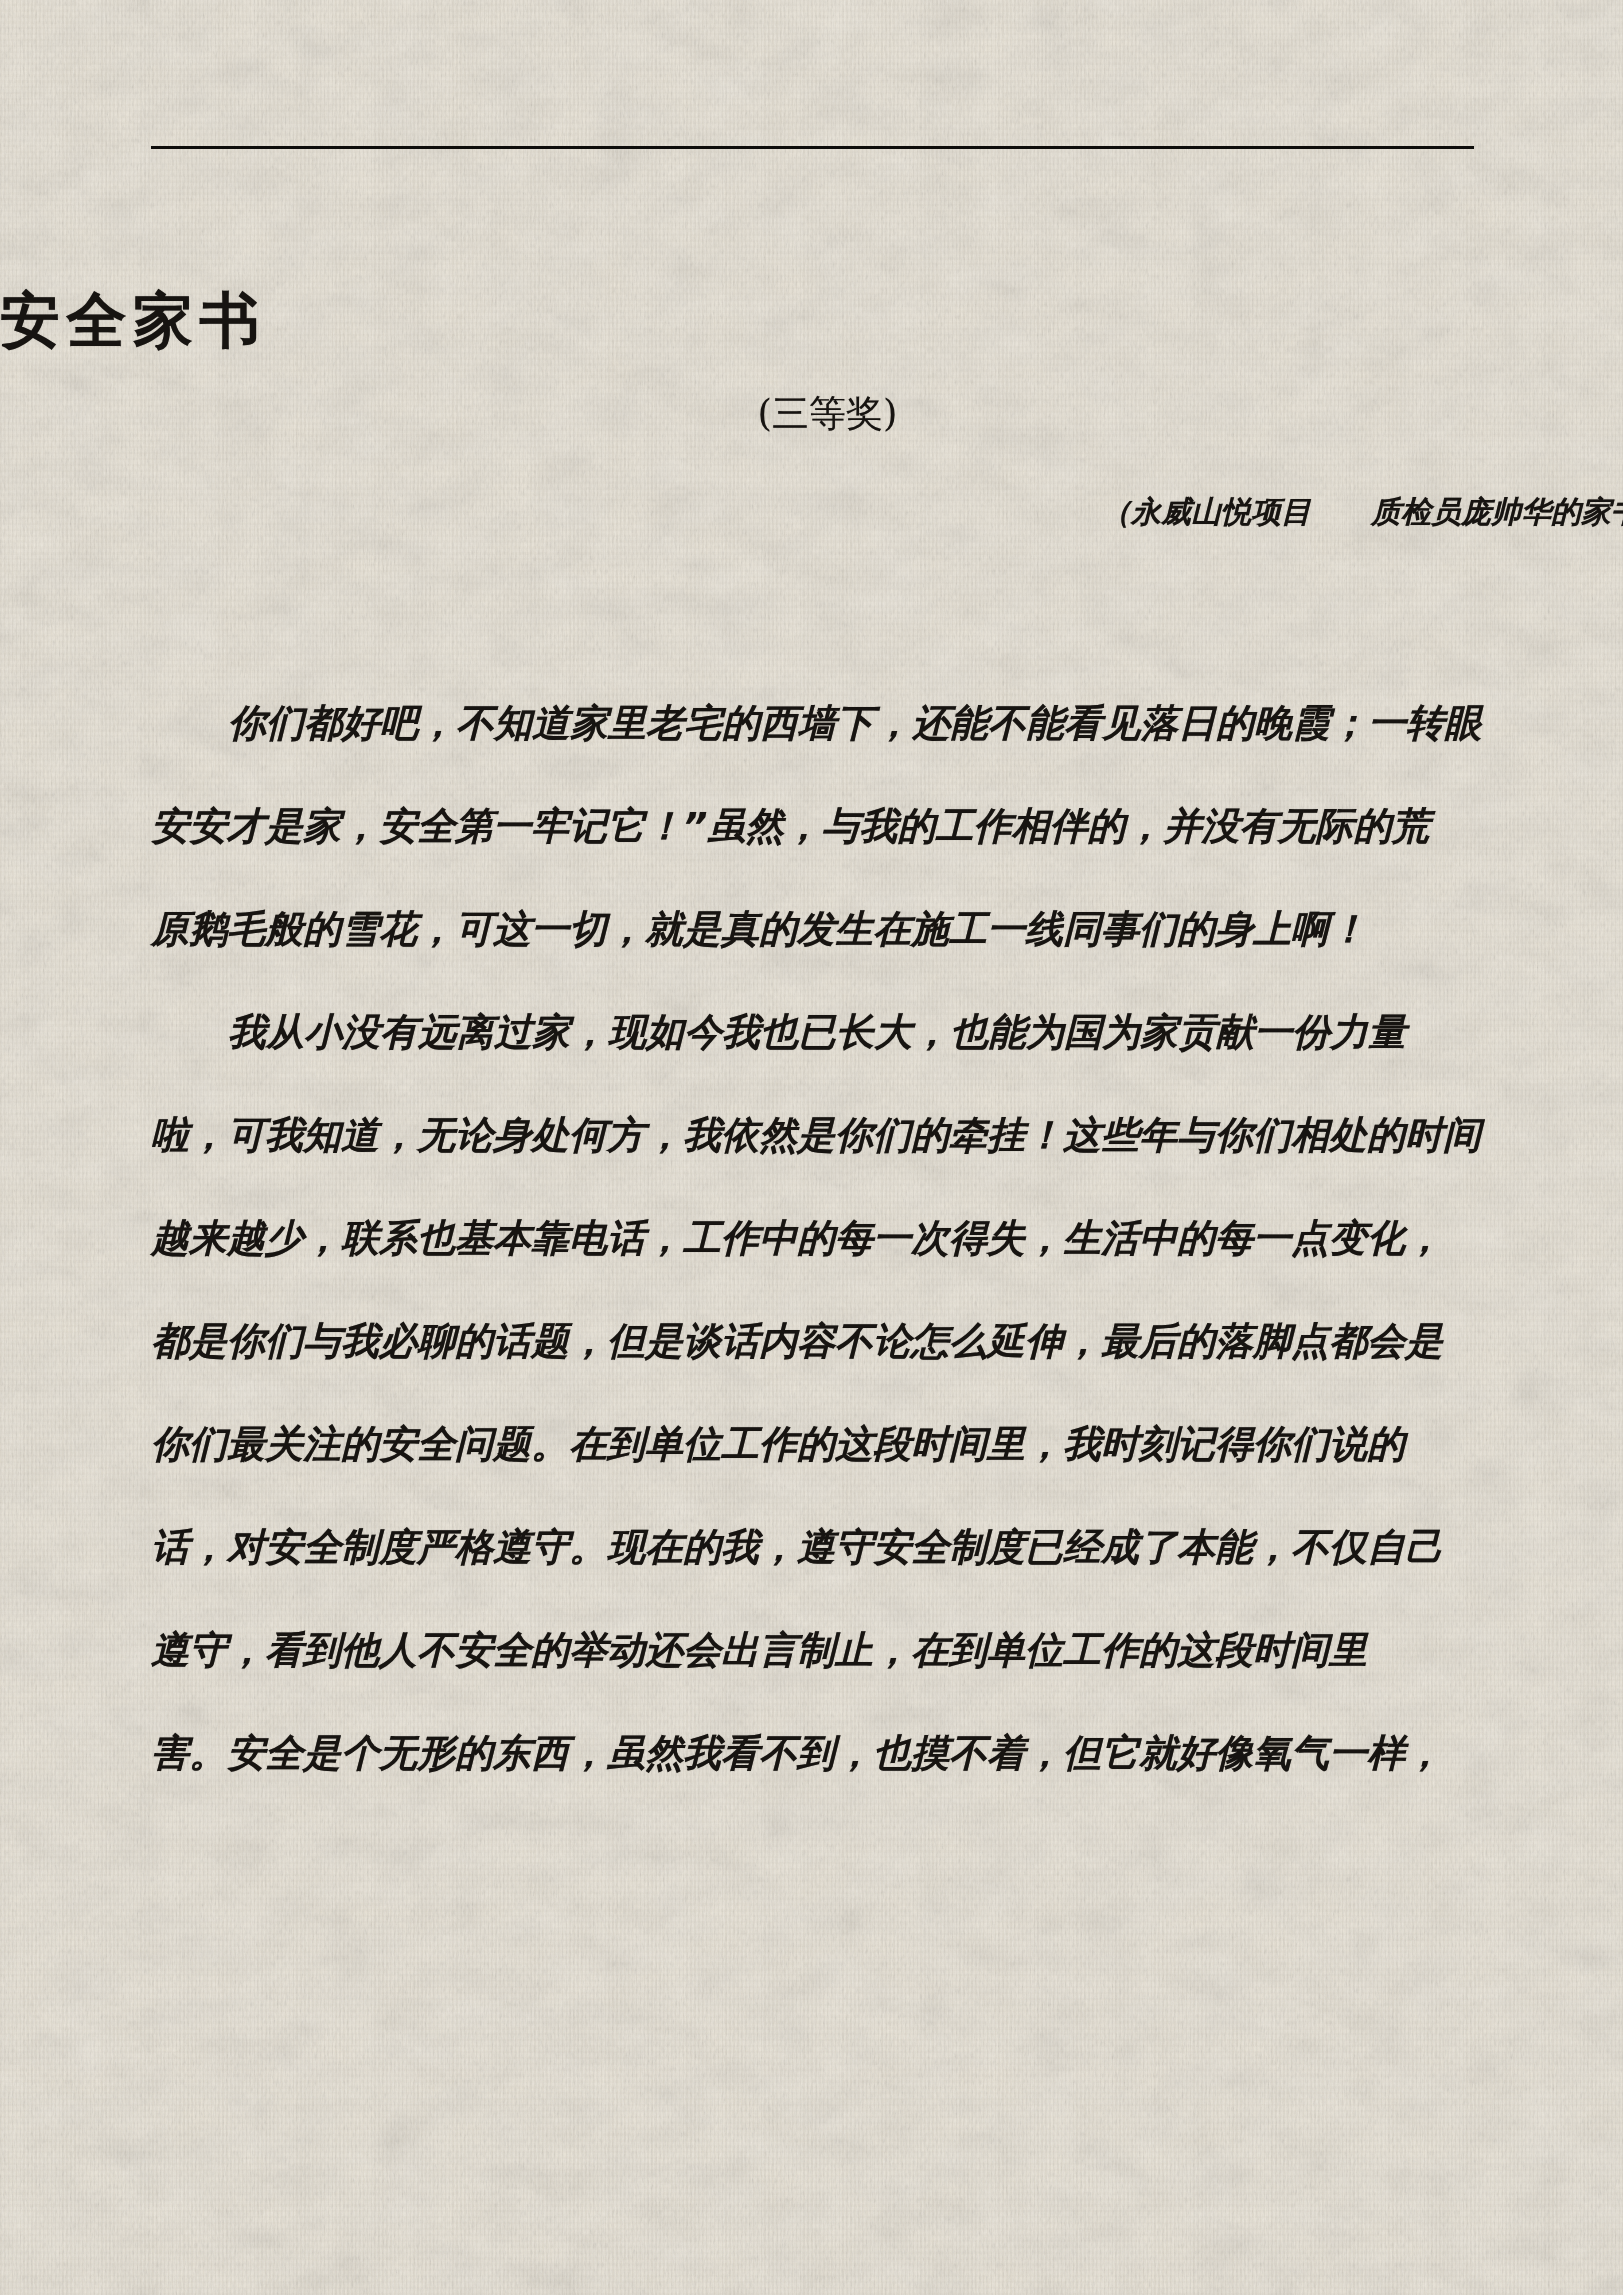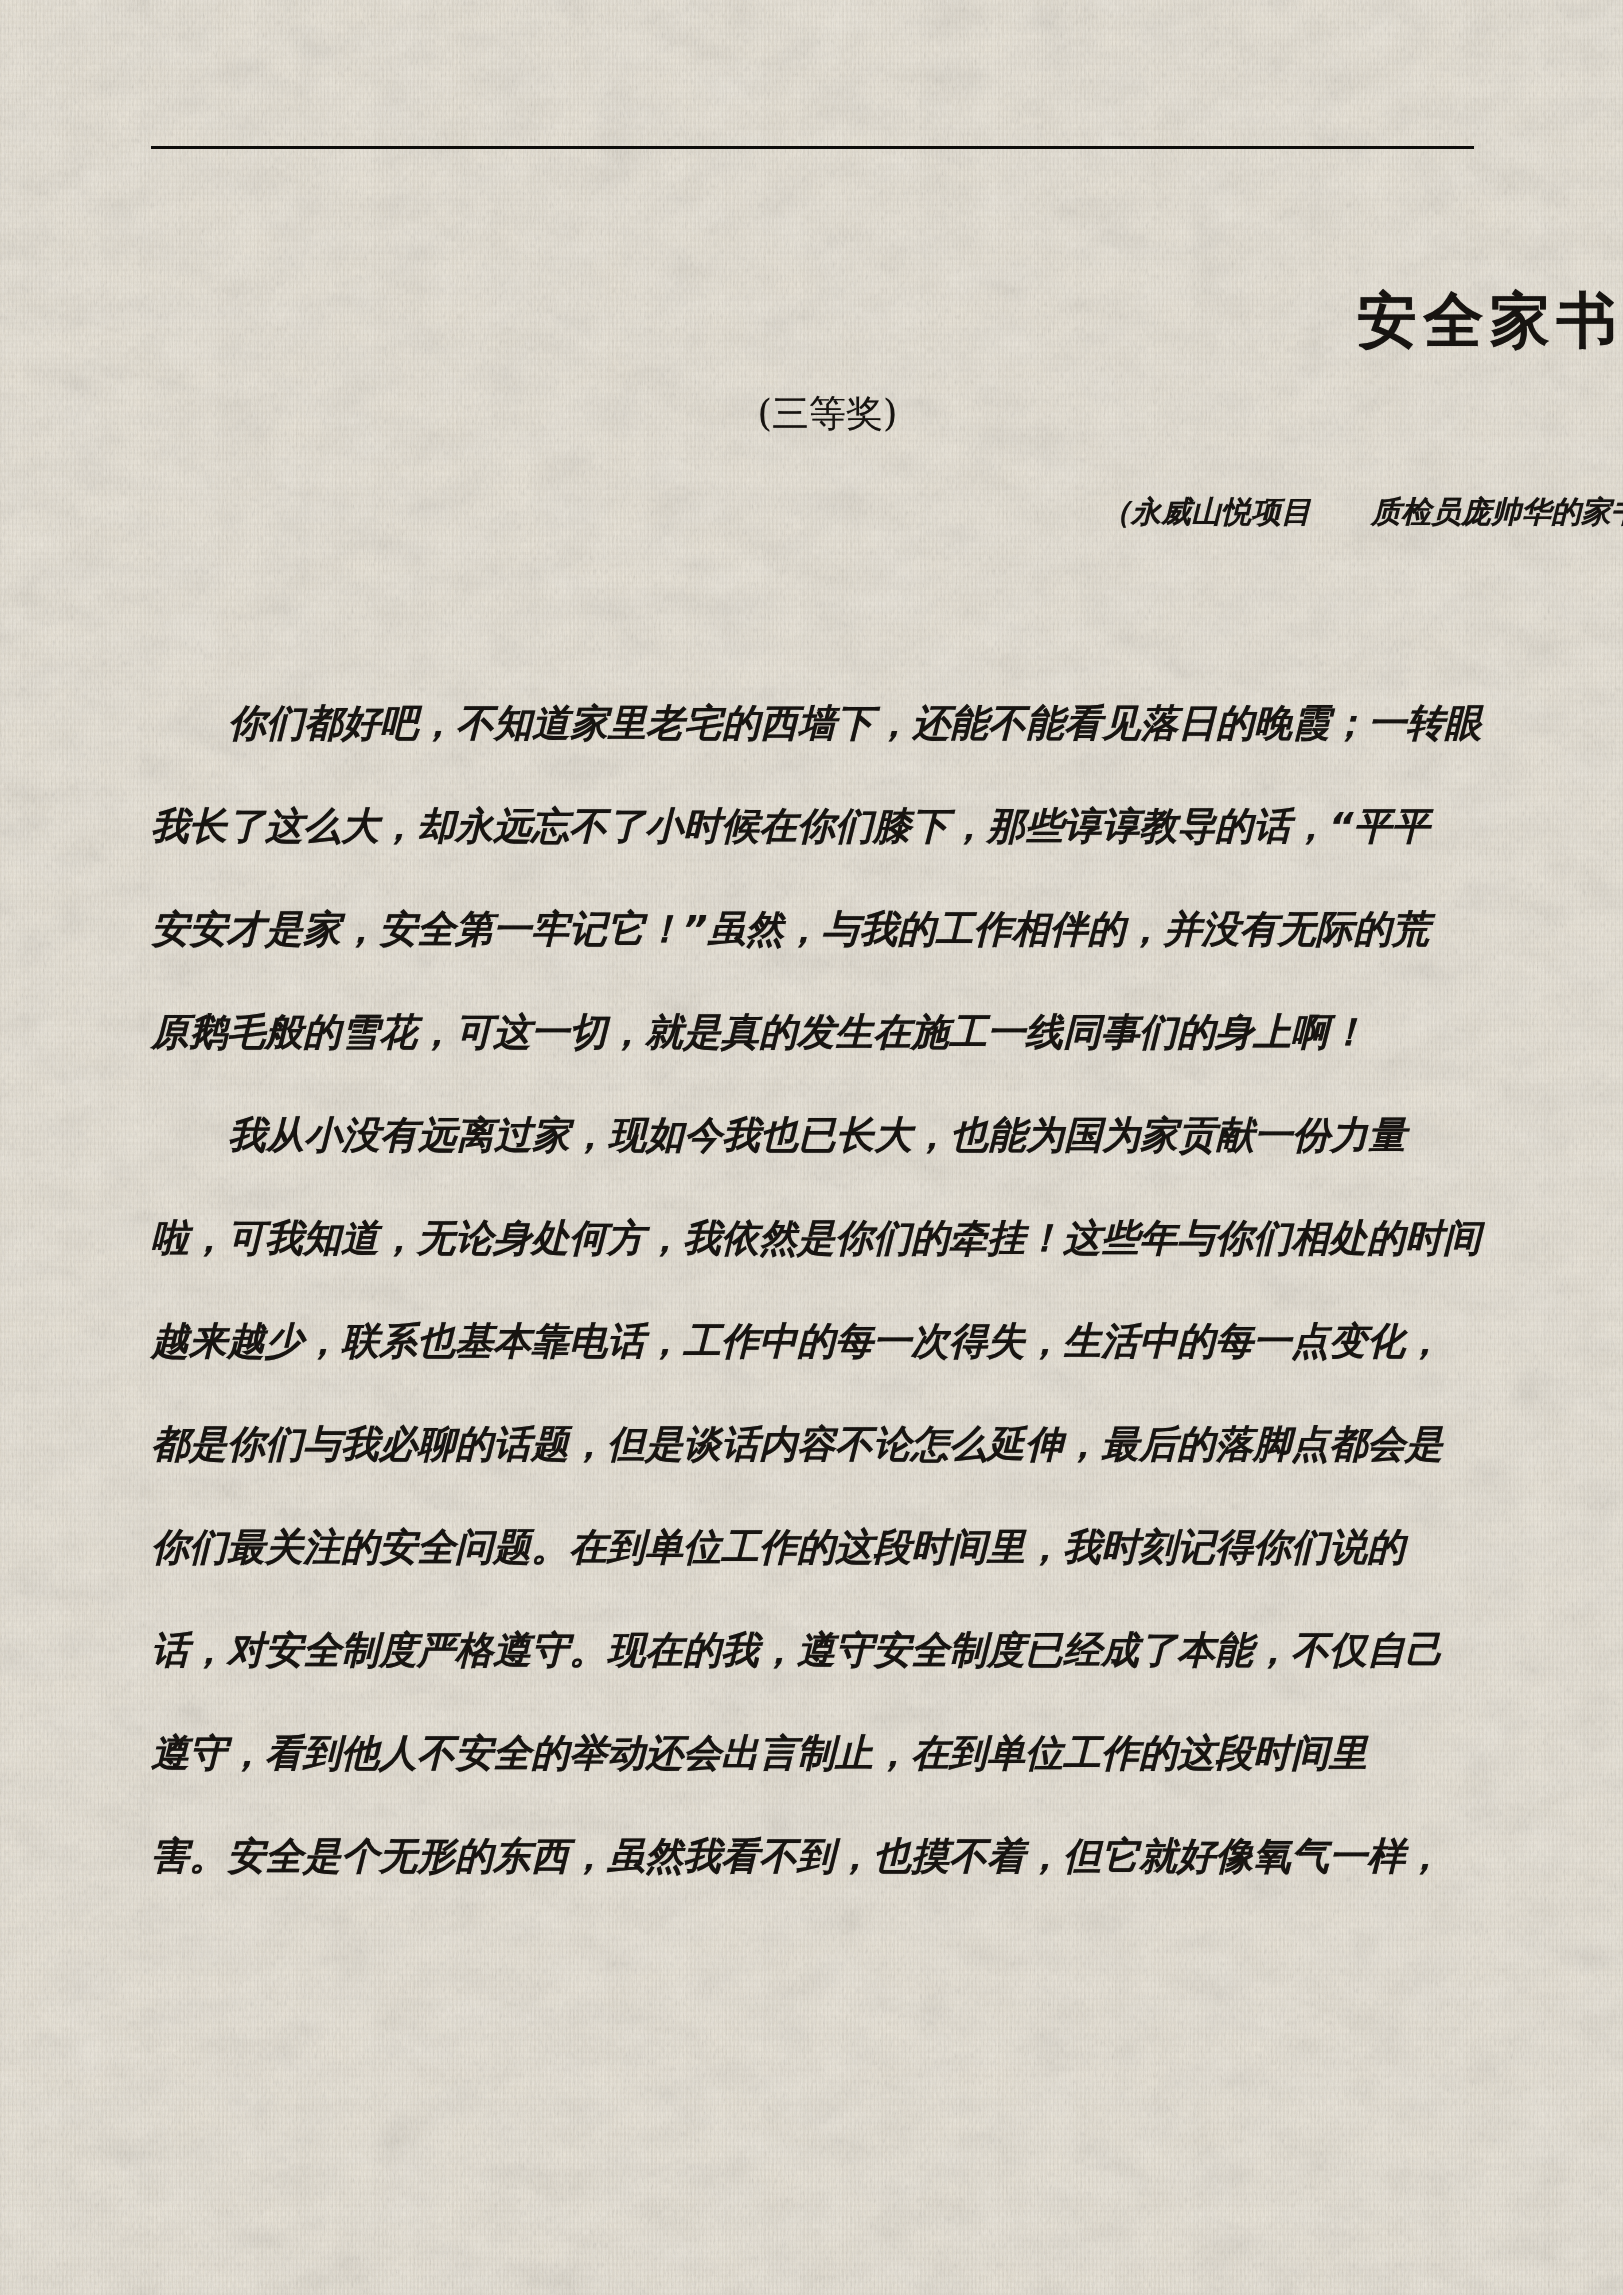"安全家书" .title { text-align: right -> left }
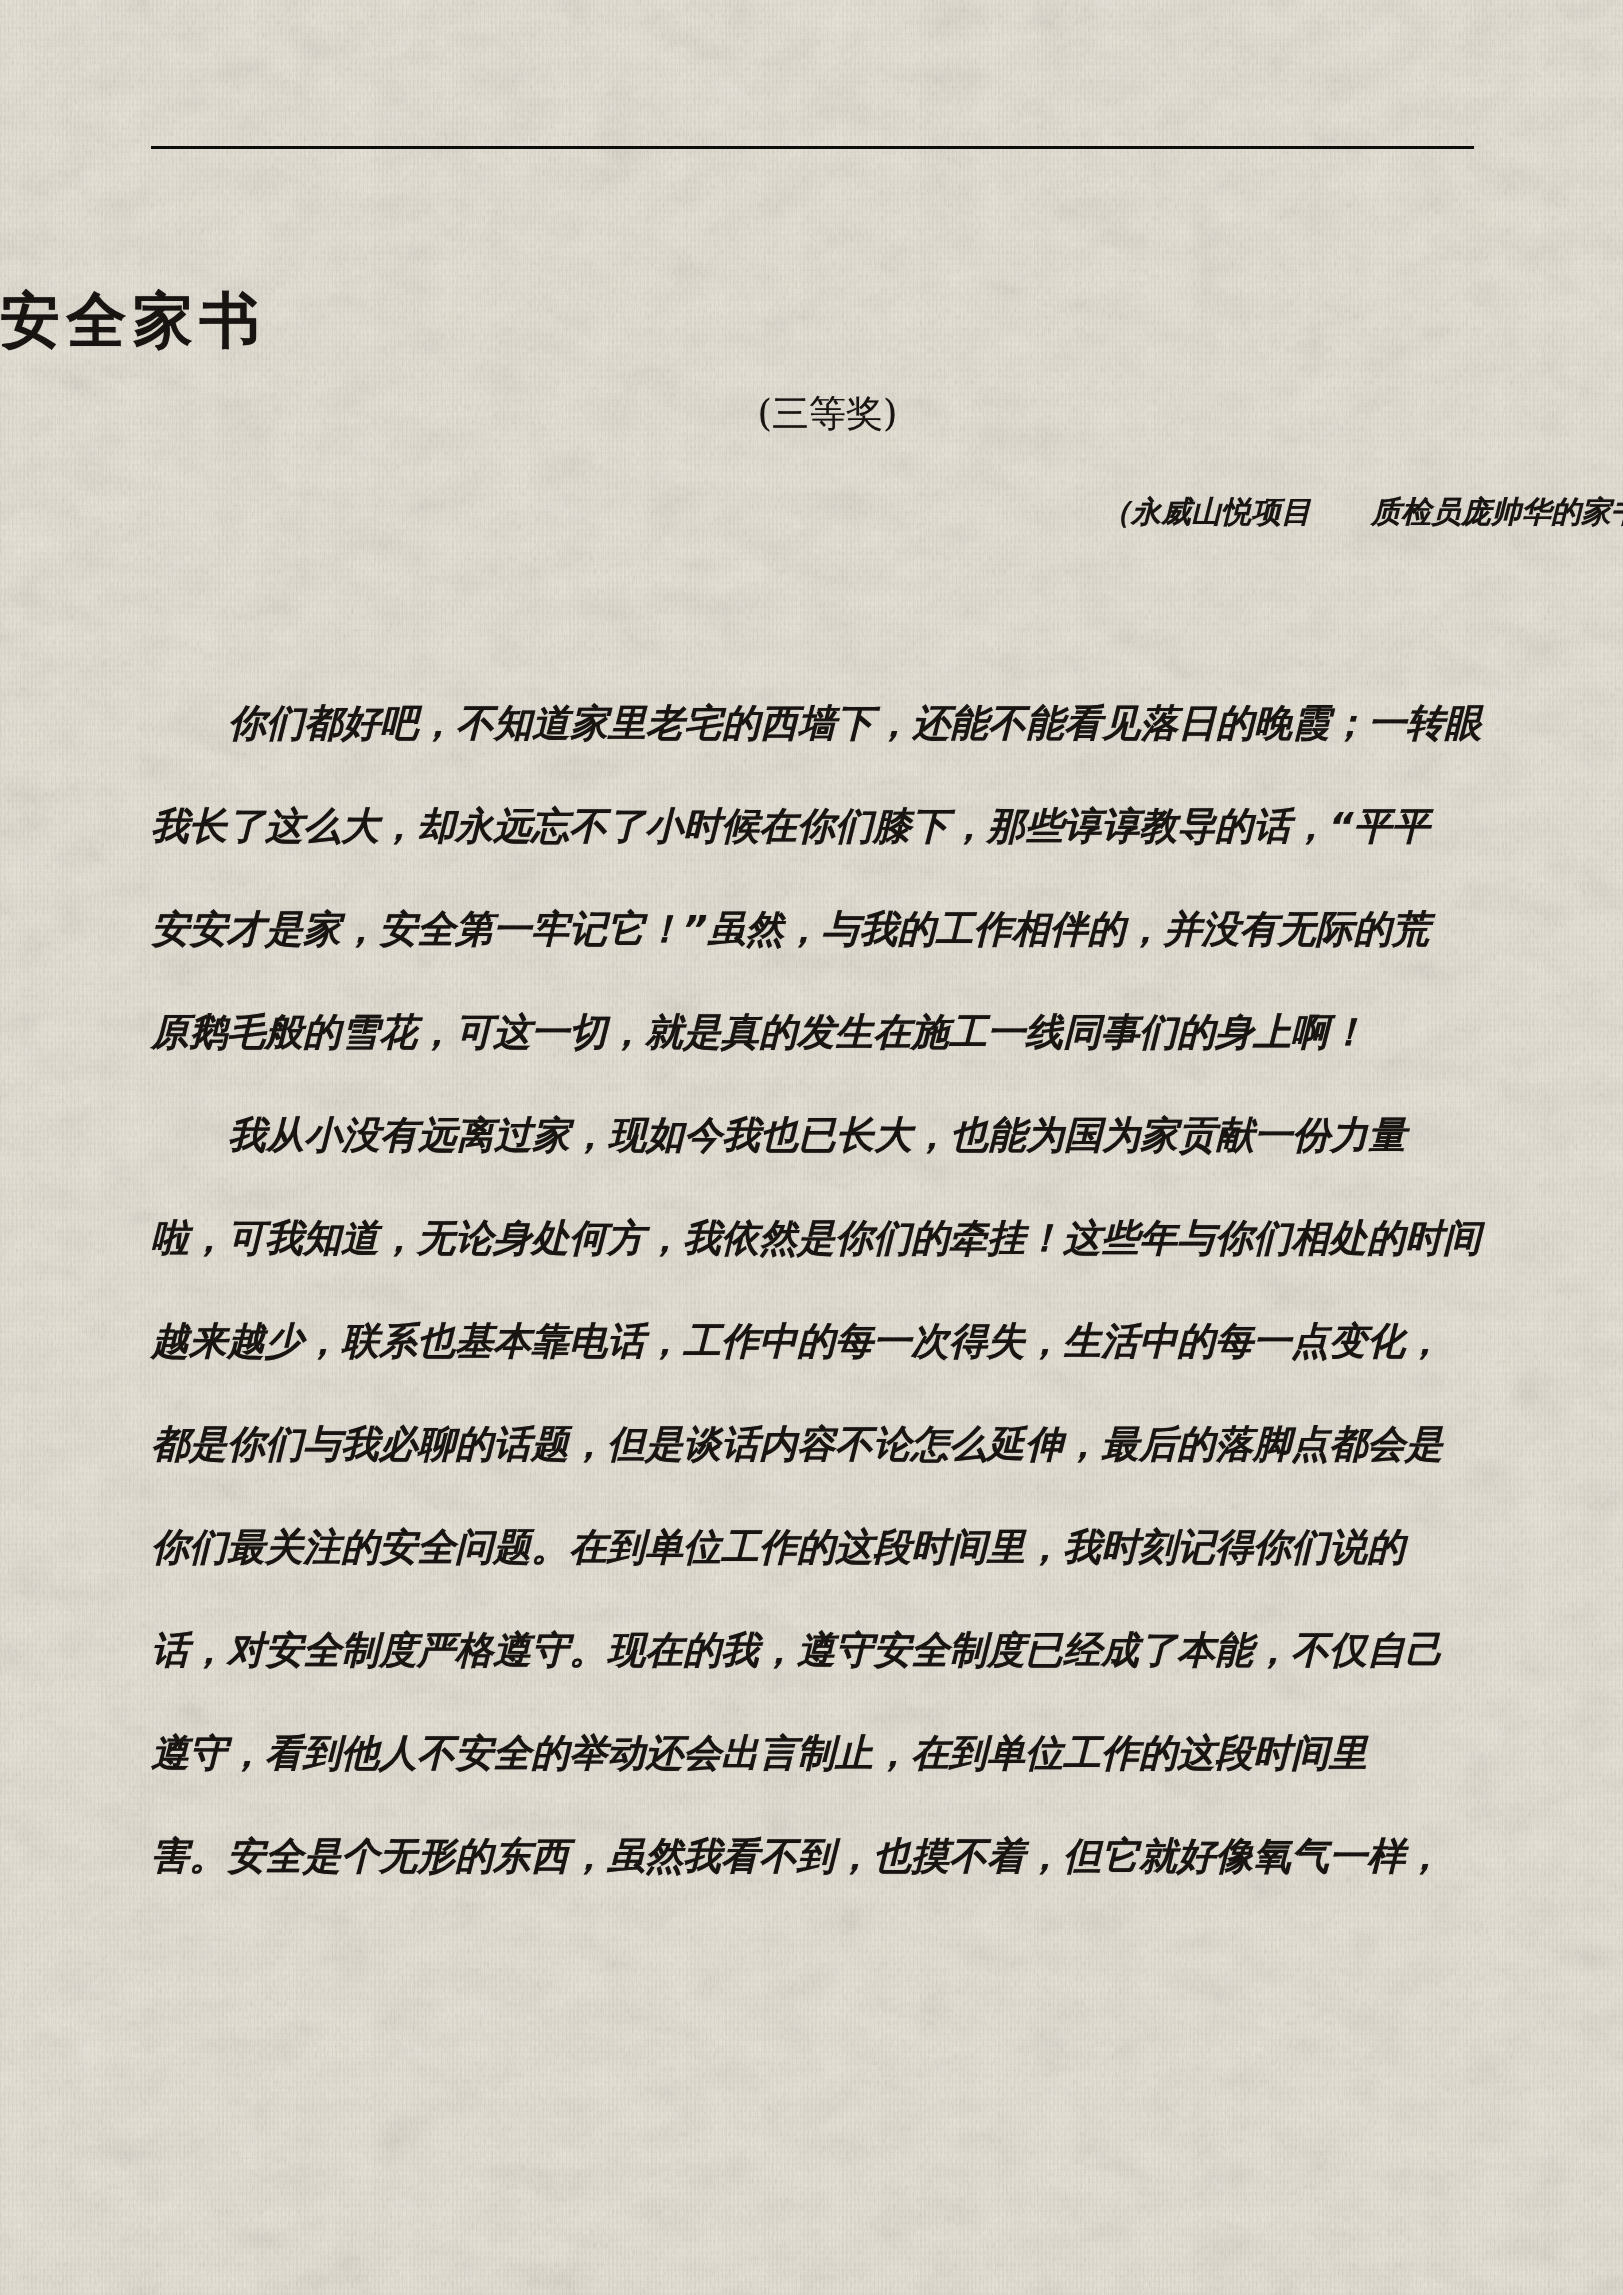"我长了这么大，却永远忘不了小时候在你们膝下，那些谆谆教导的话，“平平" p.line { html: <p>我长了这么大，却永远忘不了小时候在你们膝下，那些谆谆教导的话，“平平</p> -> none }
